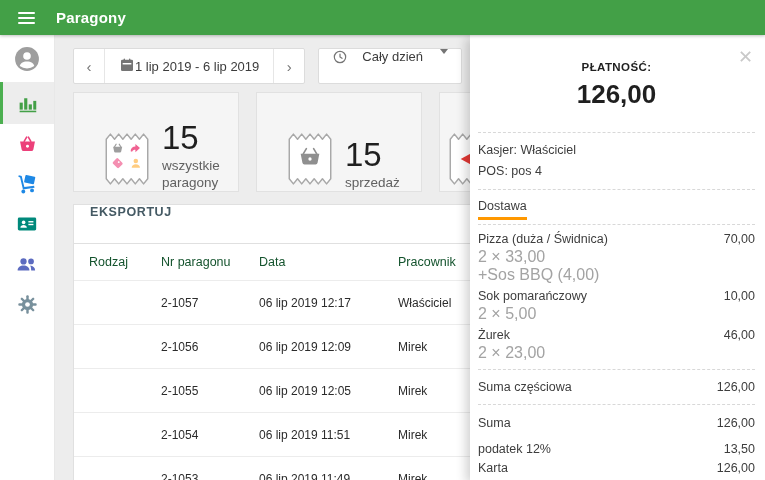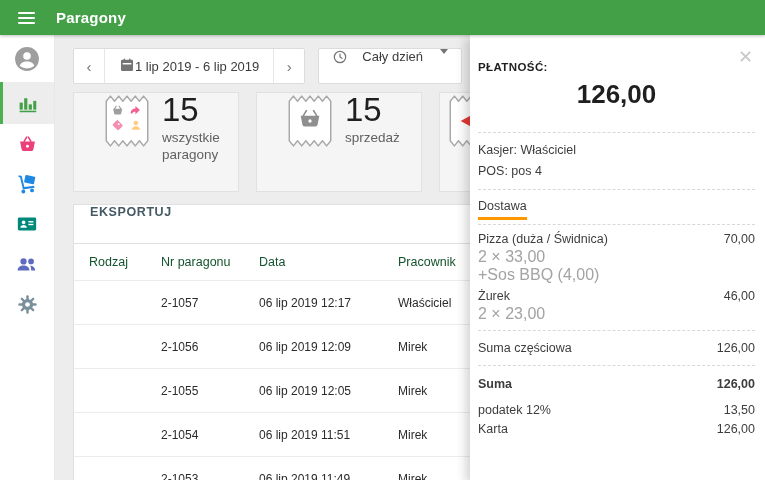"PŁATNOŚĆ:" .pay-label { text-align: left -> center }
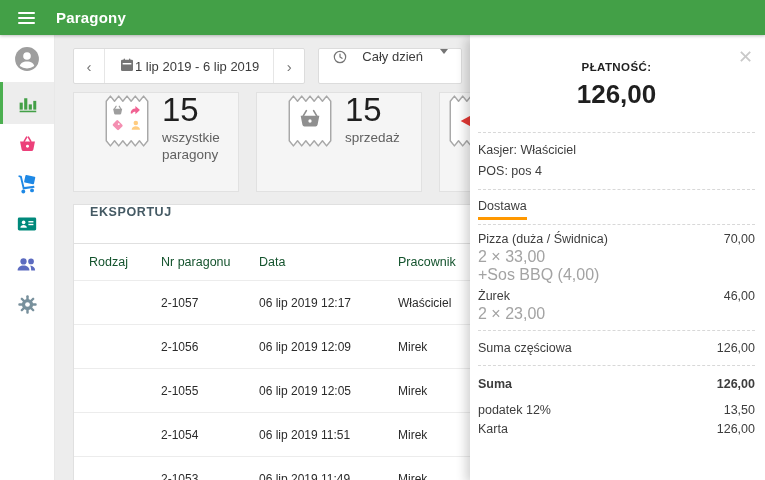"15" .card { align-items: flex-start -> flex-end }
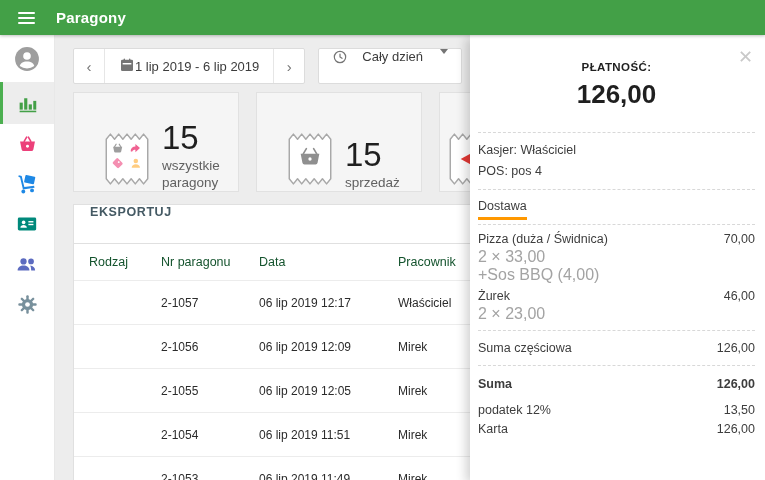"Sok pomarańczowy" div.item { html: none -> <div> <div> <span>Sok pomarańczowy</span> <span>10,00</span> </div> <div>2 × 5,00</div> </div> }
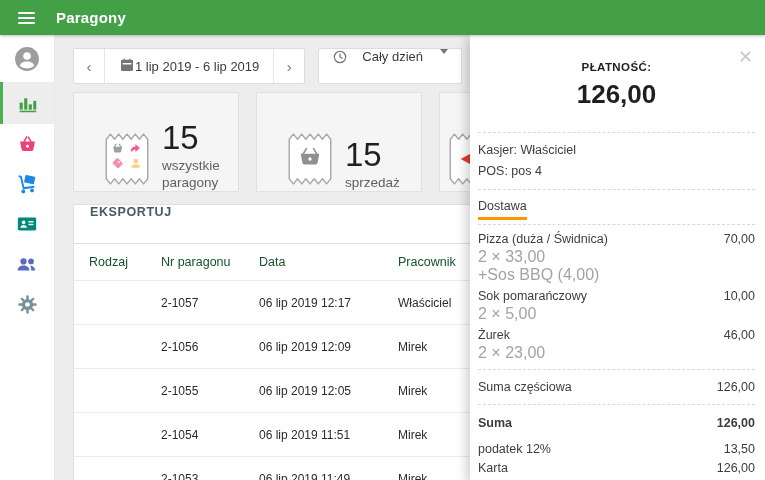"Suma" .b { font-weight: bold -> normal }
